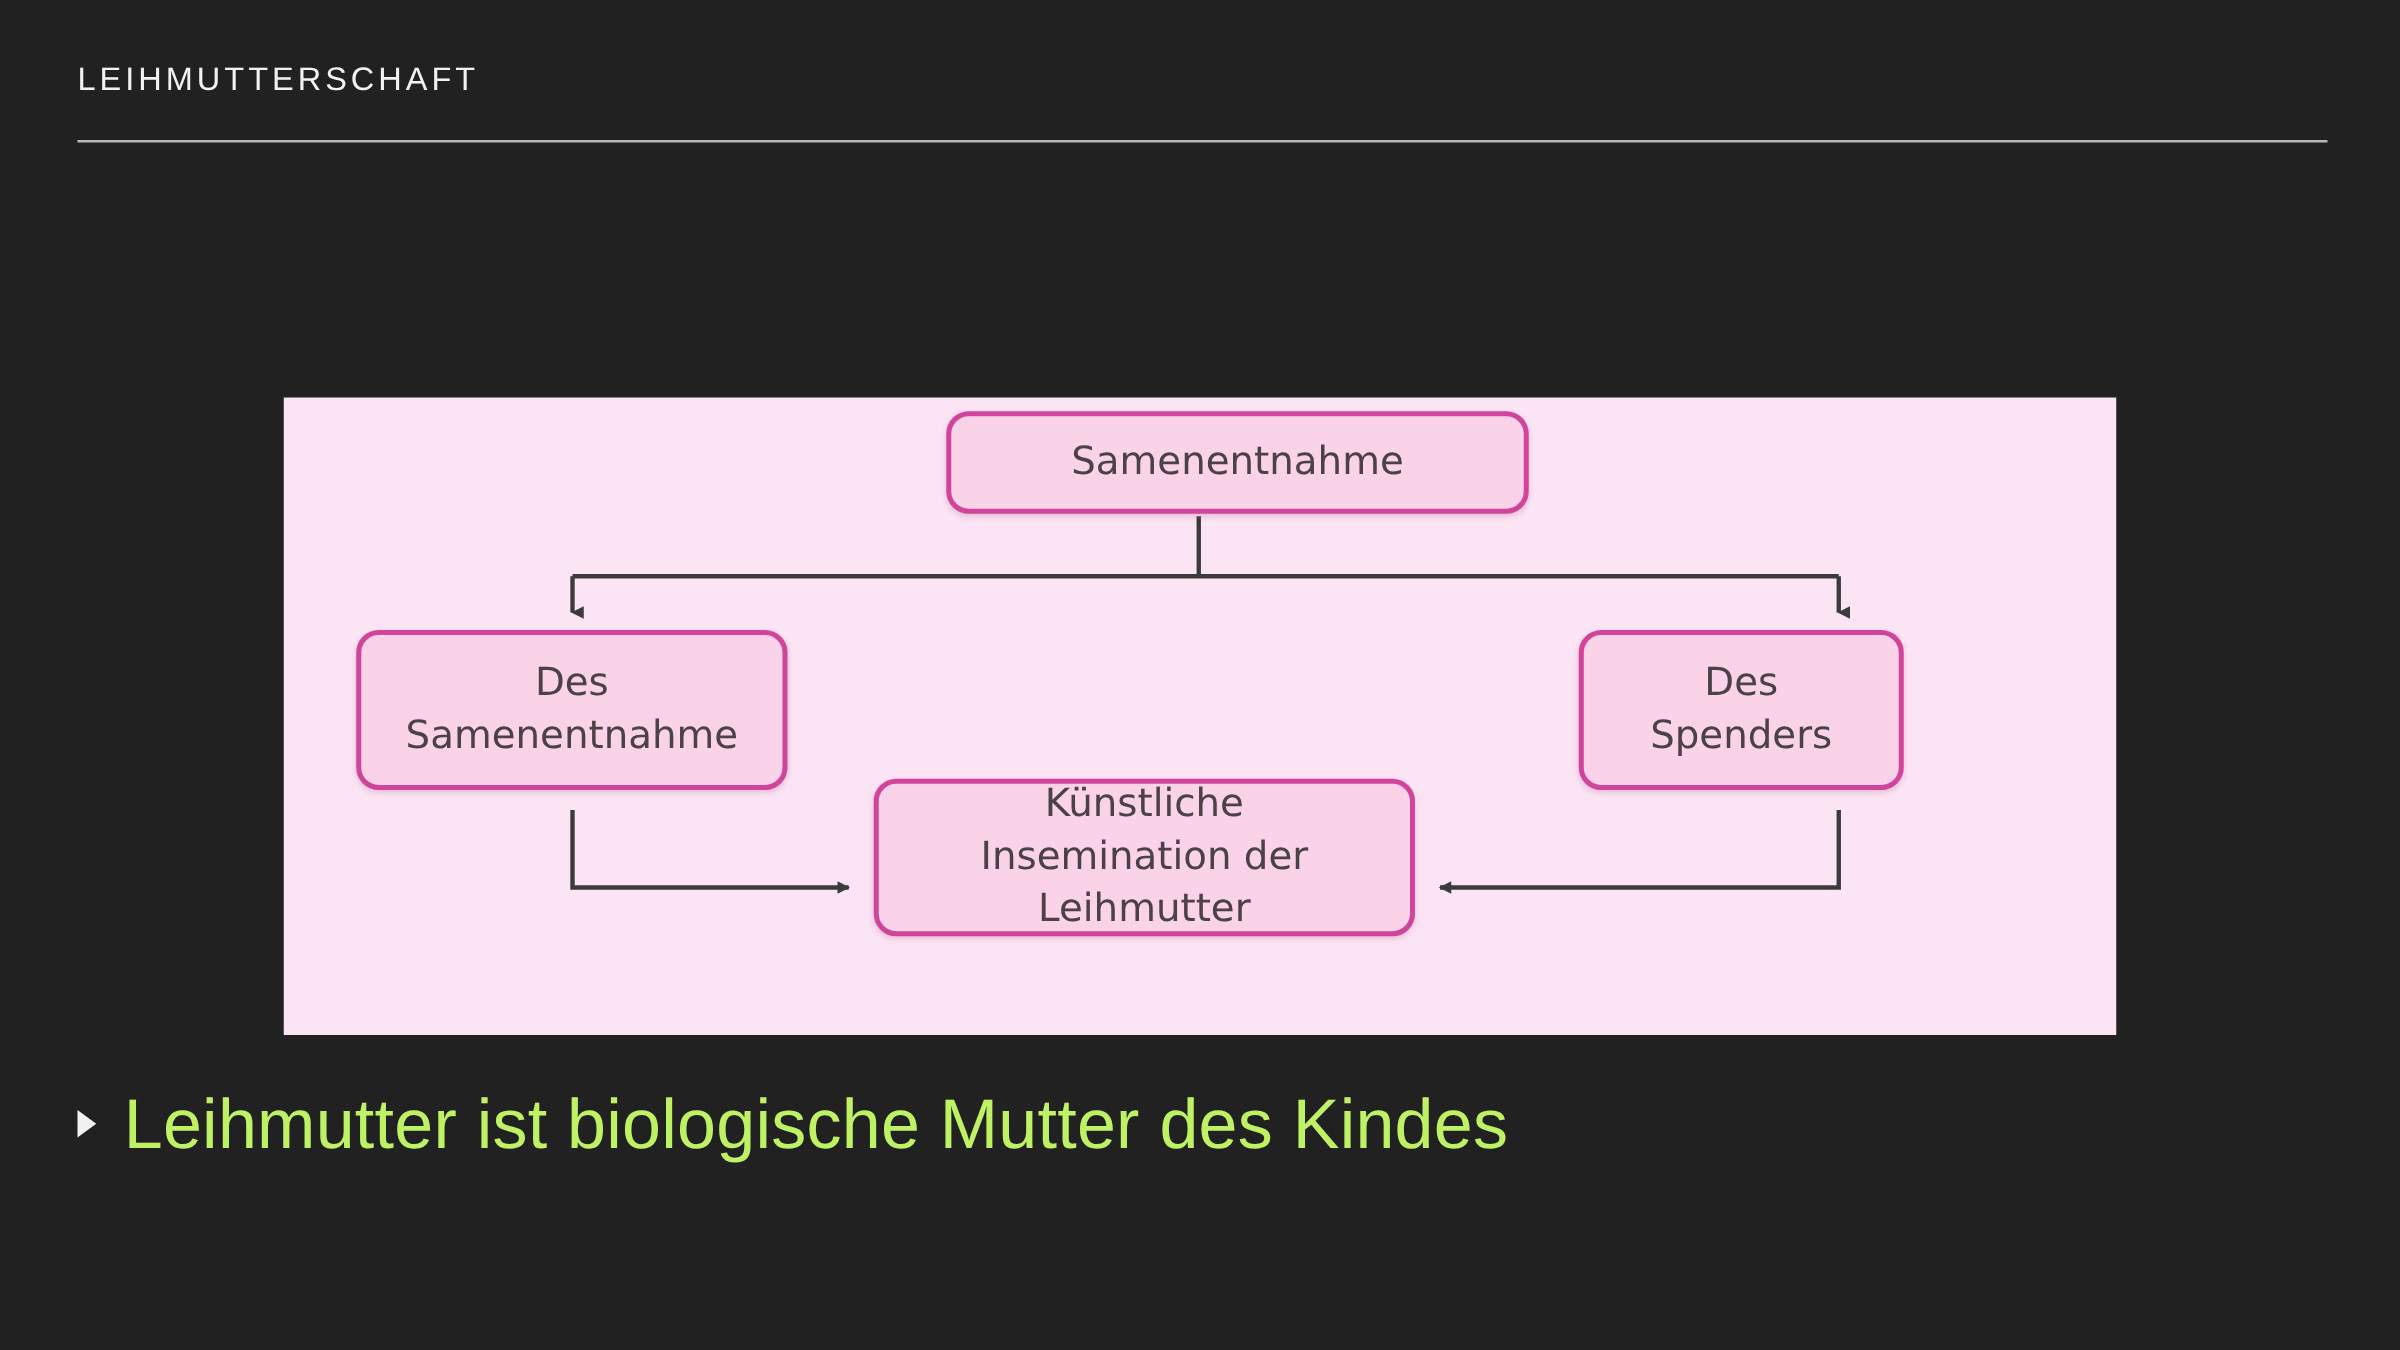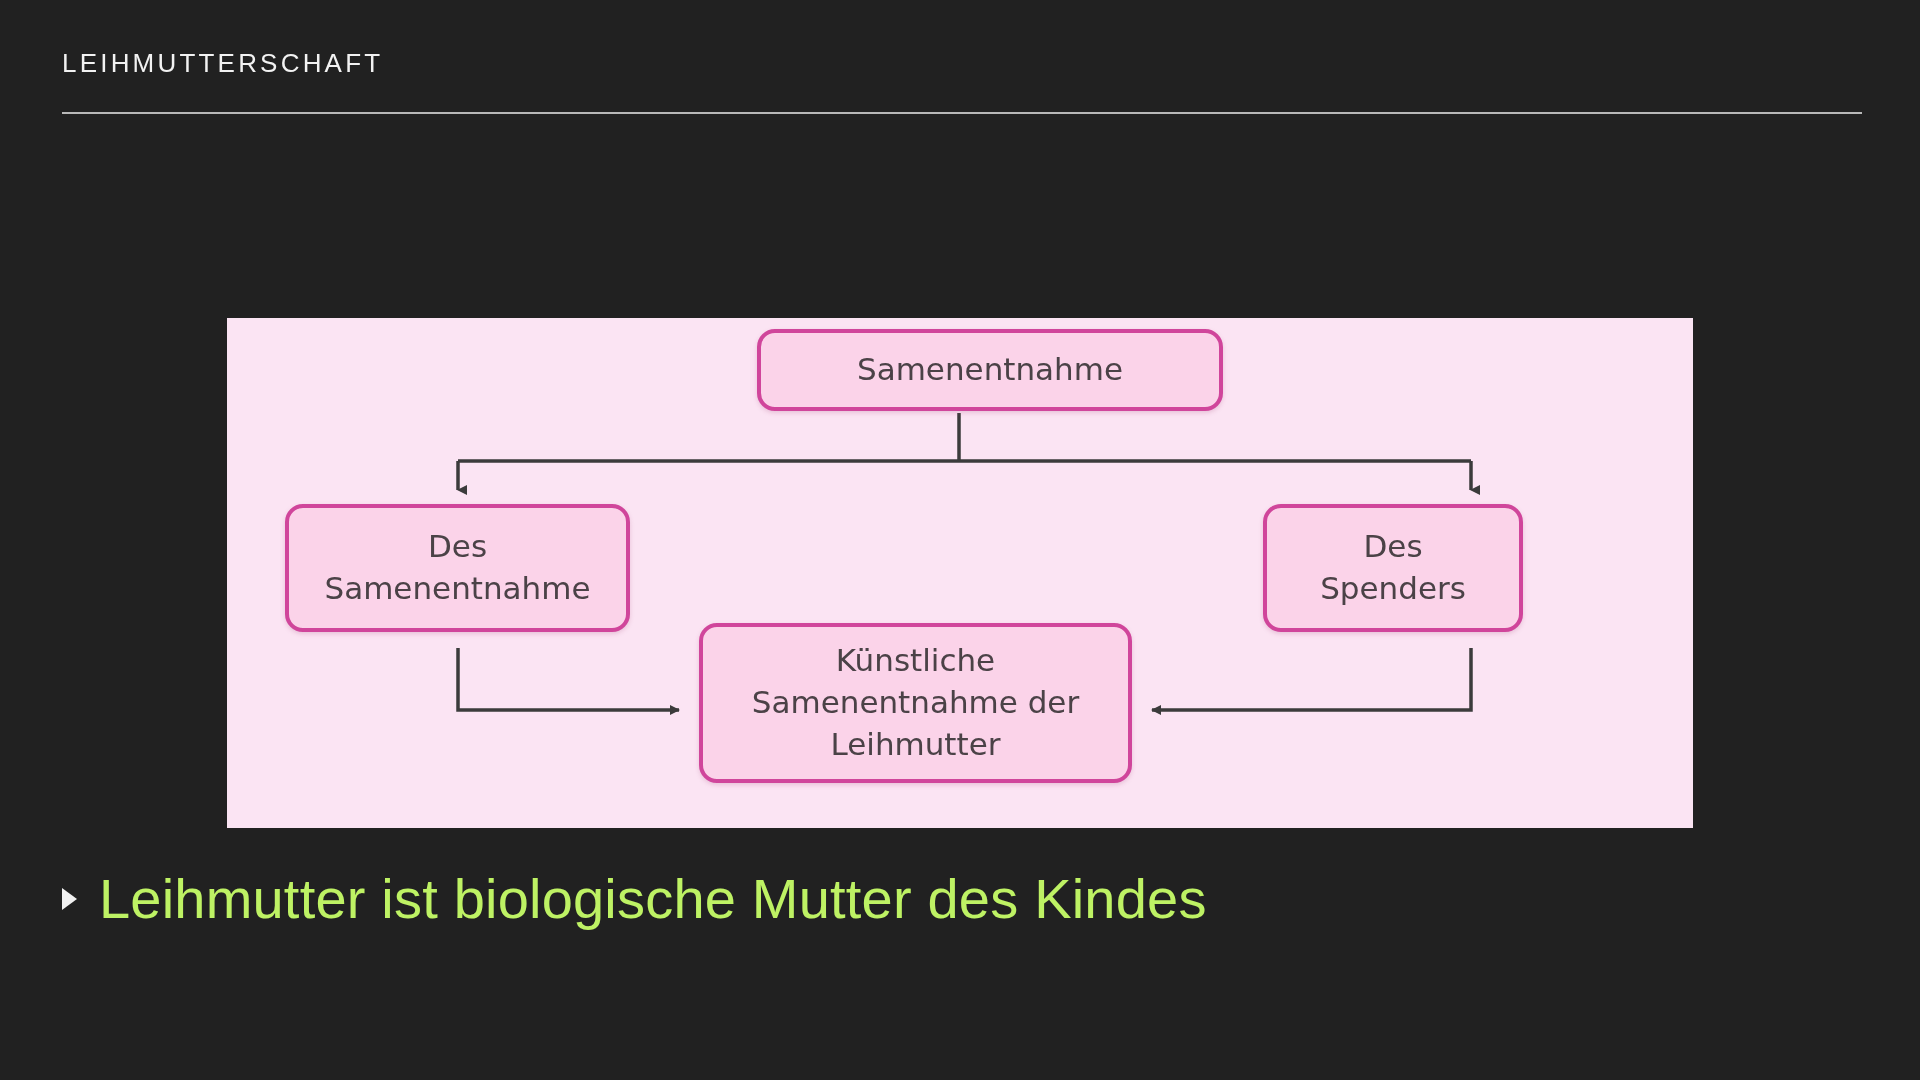"Künstliche" .node-center { height: 160px -> 126px }
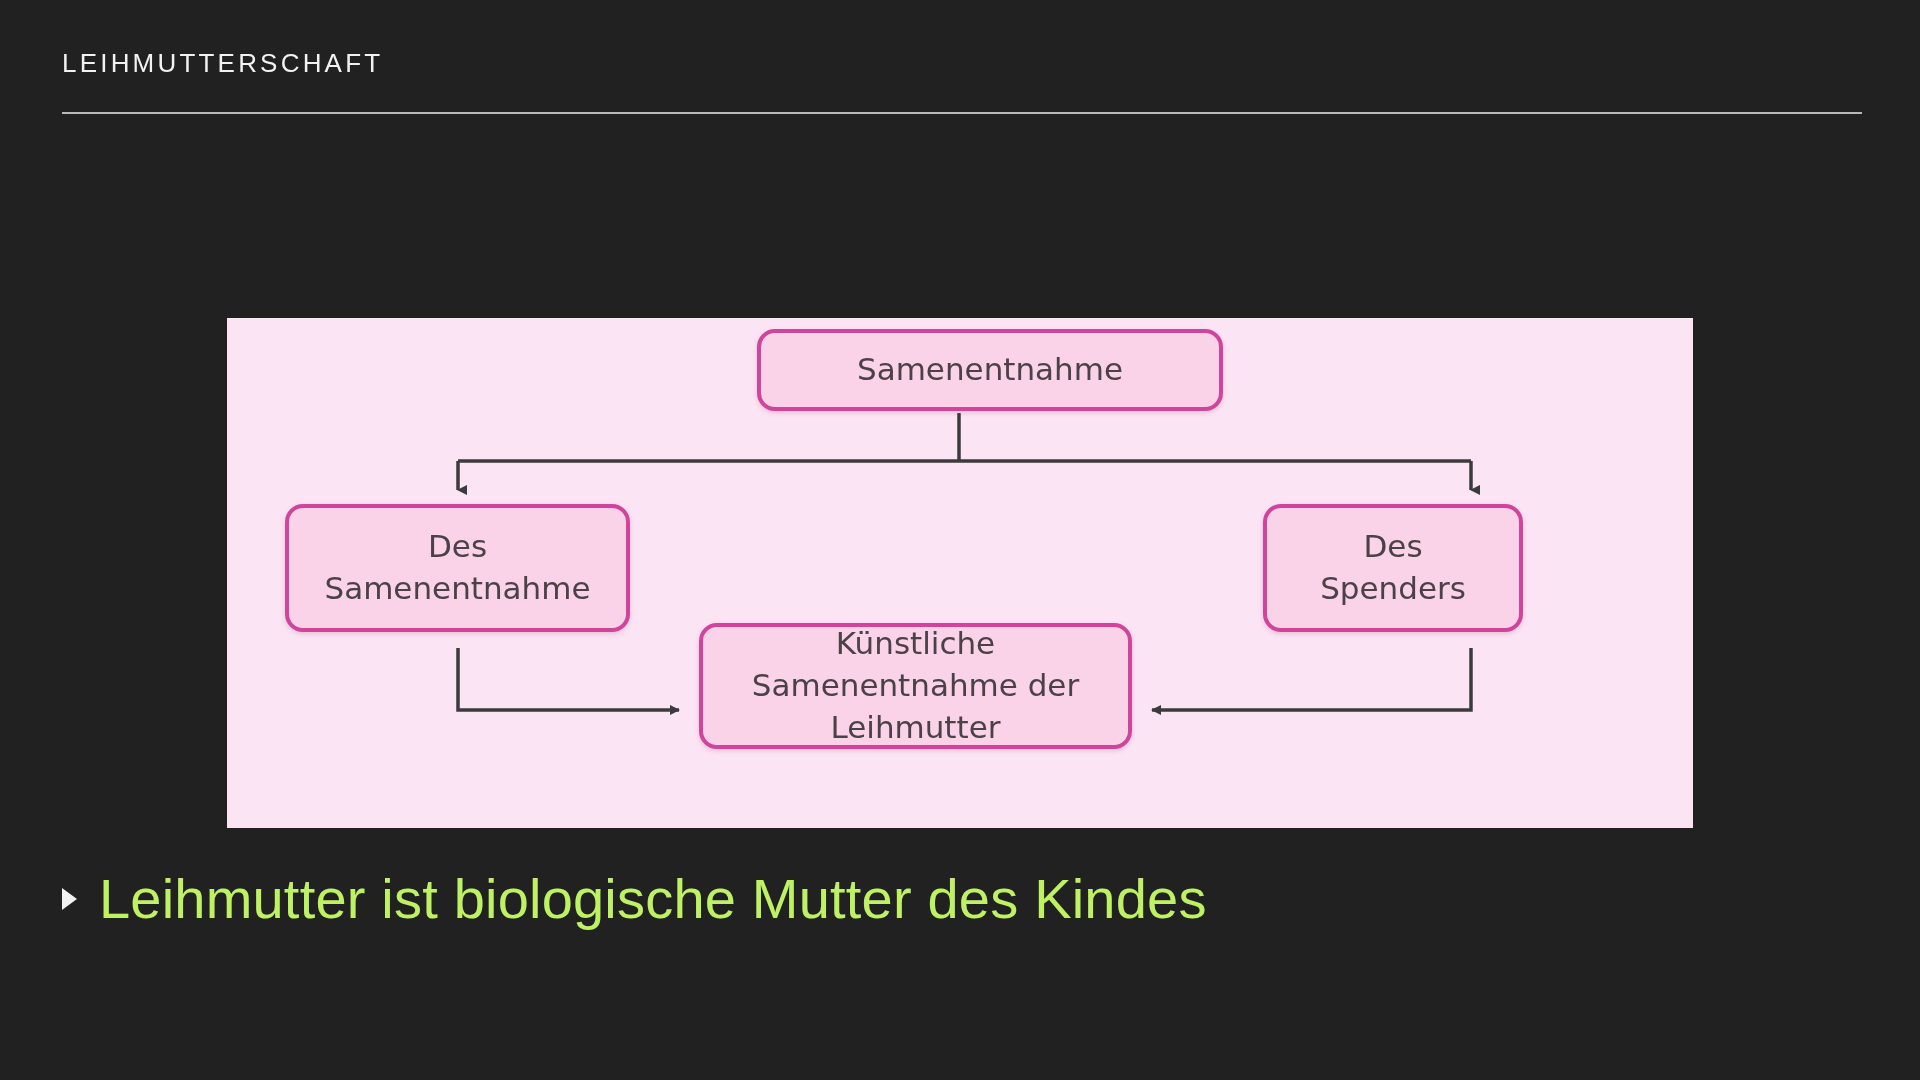"Samenentnahme der" span { text: Samenentnahme -> Insemination }
